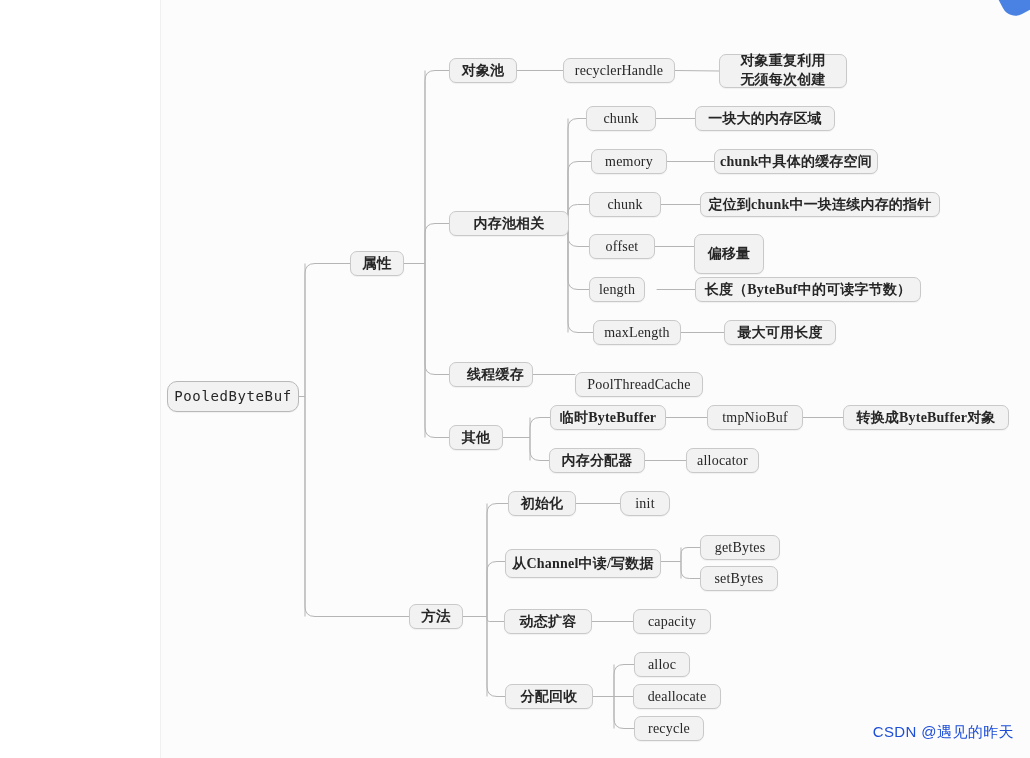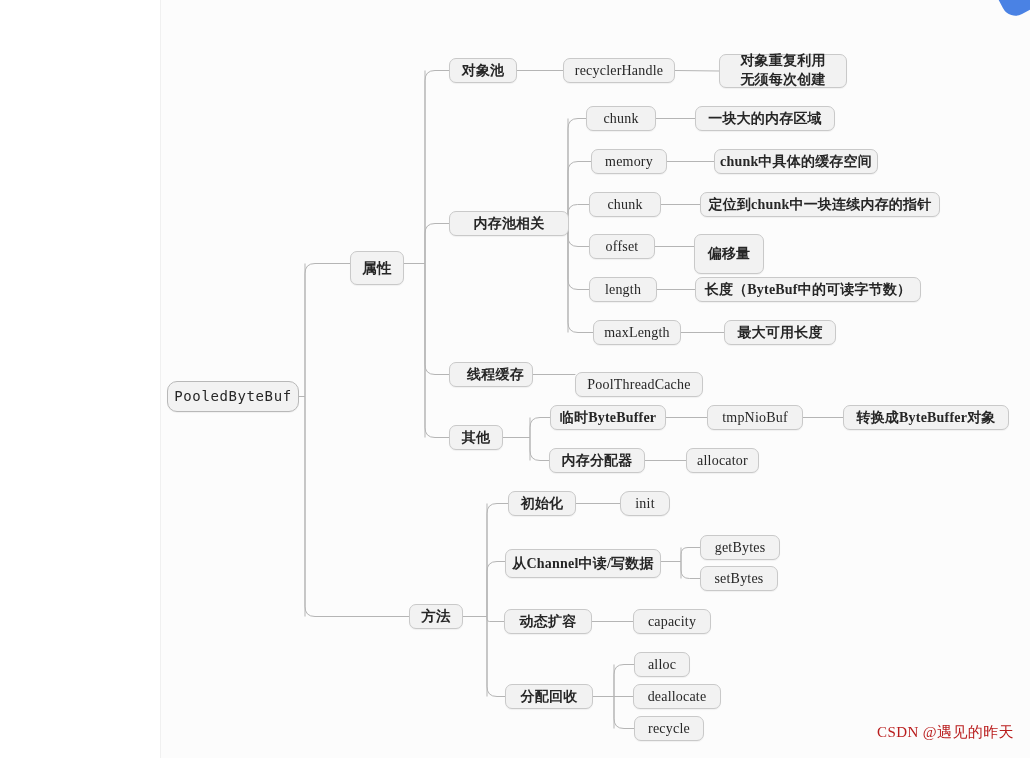"属性" div.node { height: 34px -> 25px }
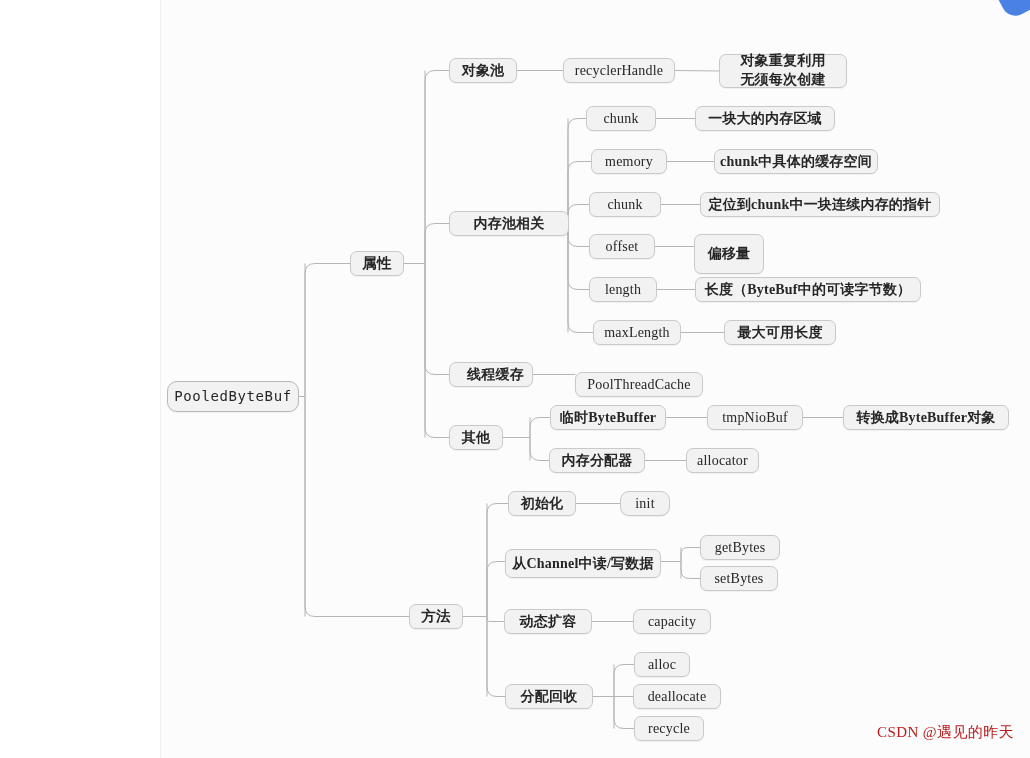"length" div.node { width: 68px -> 56px }
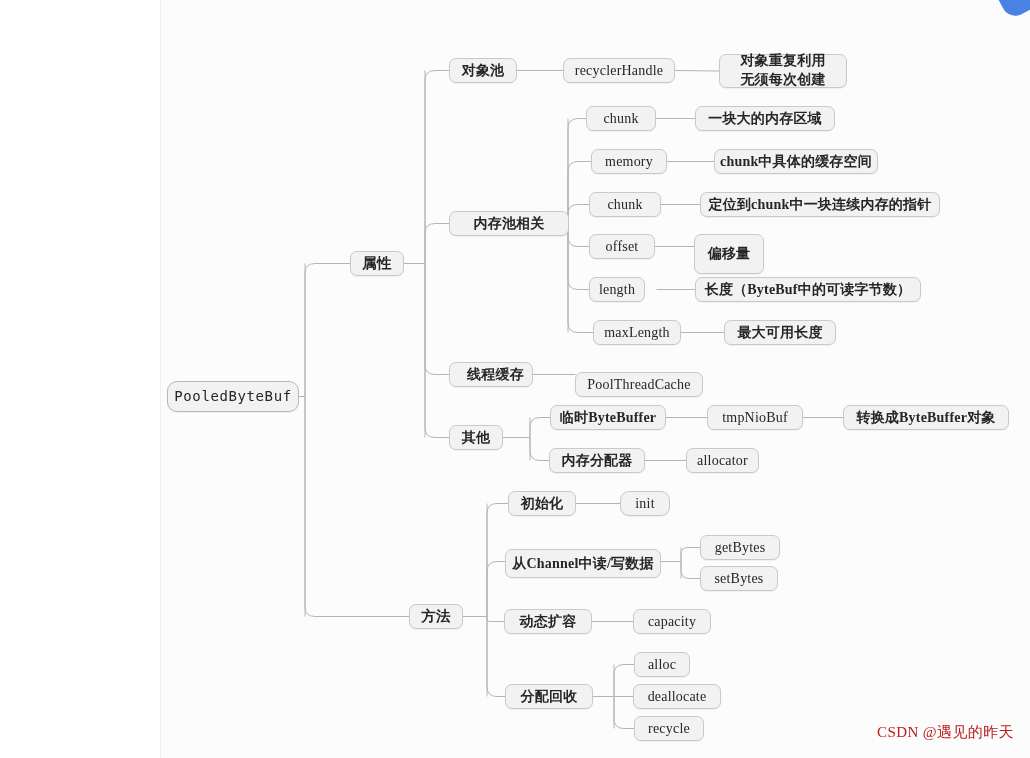"CSDN @遇见的昨天" #watermark { color: #b91c1c -> #1d4ed8; font-family: Liberation Serif, serif -> Liberation Sans, sans-serif }
